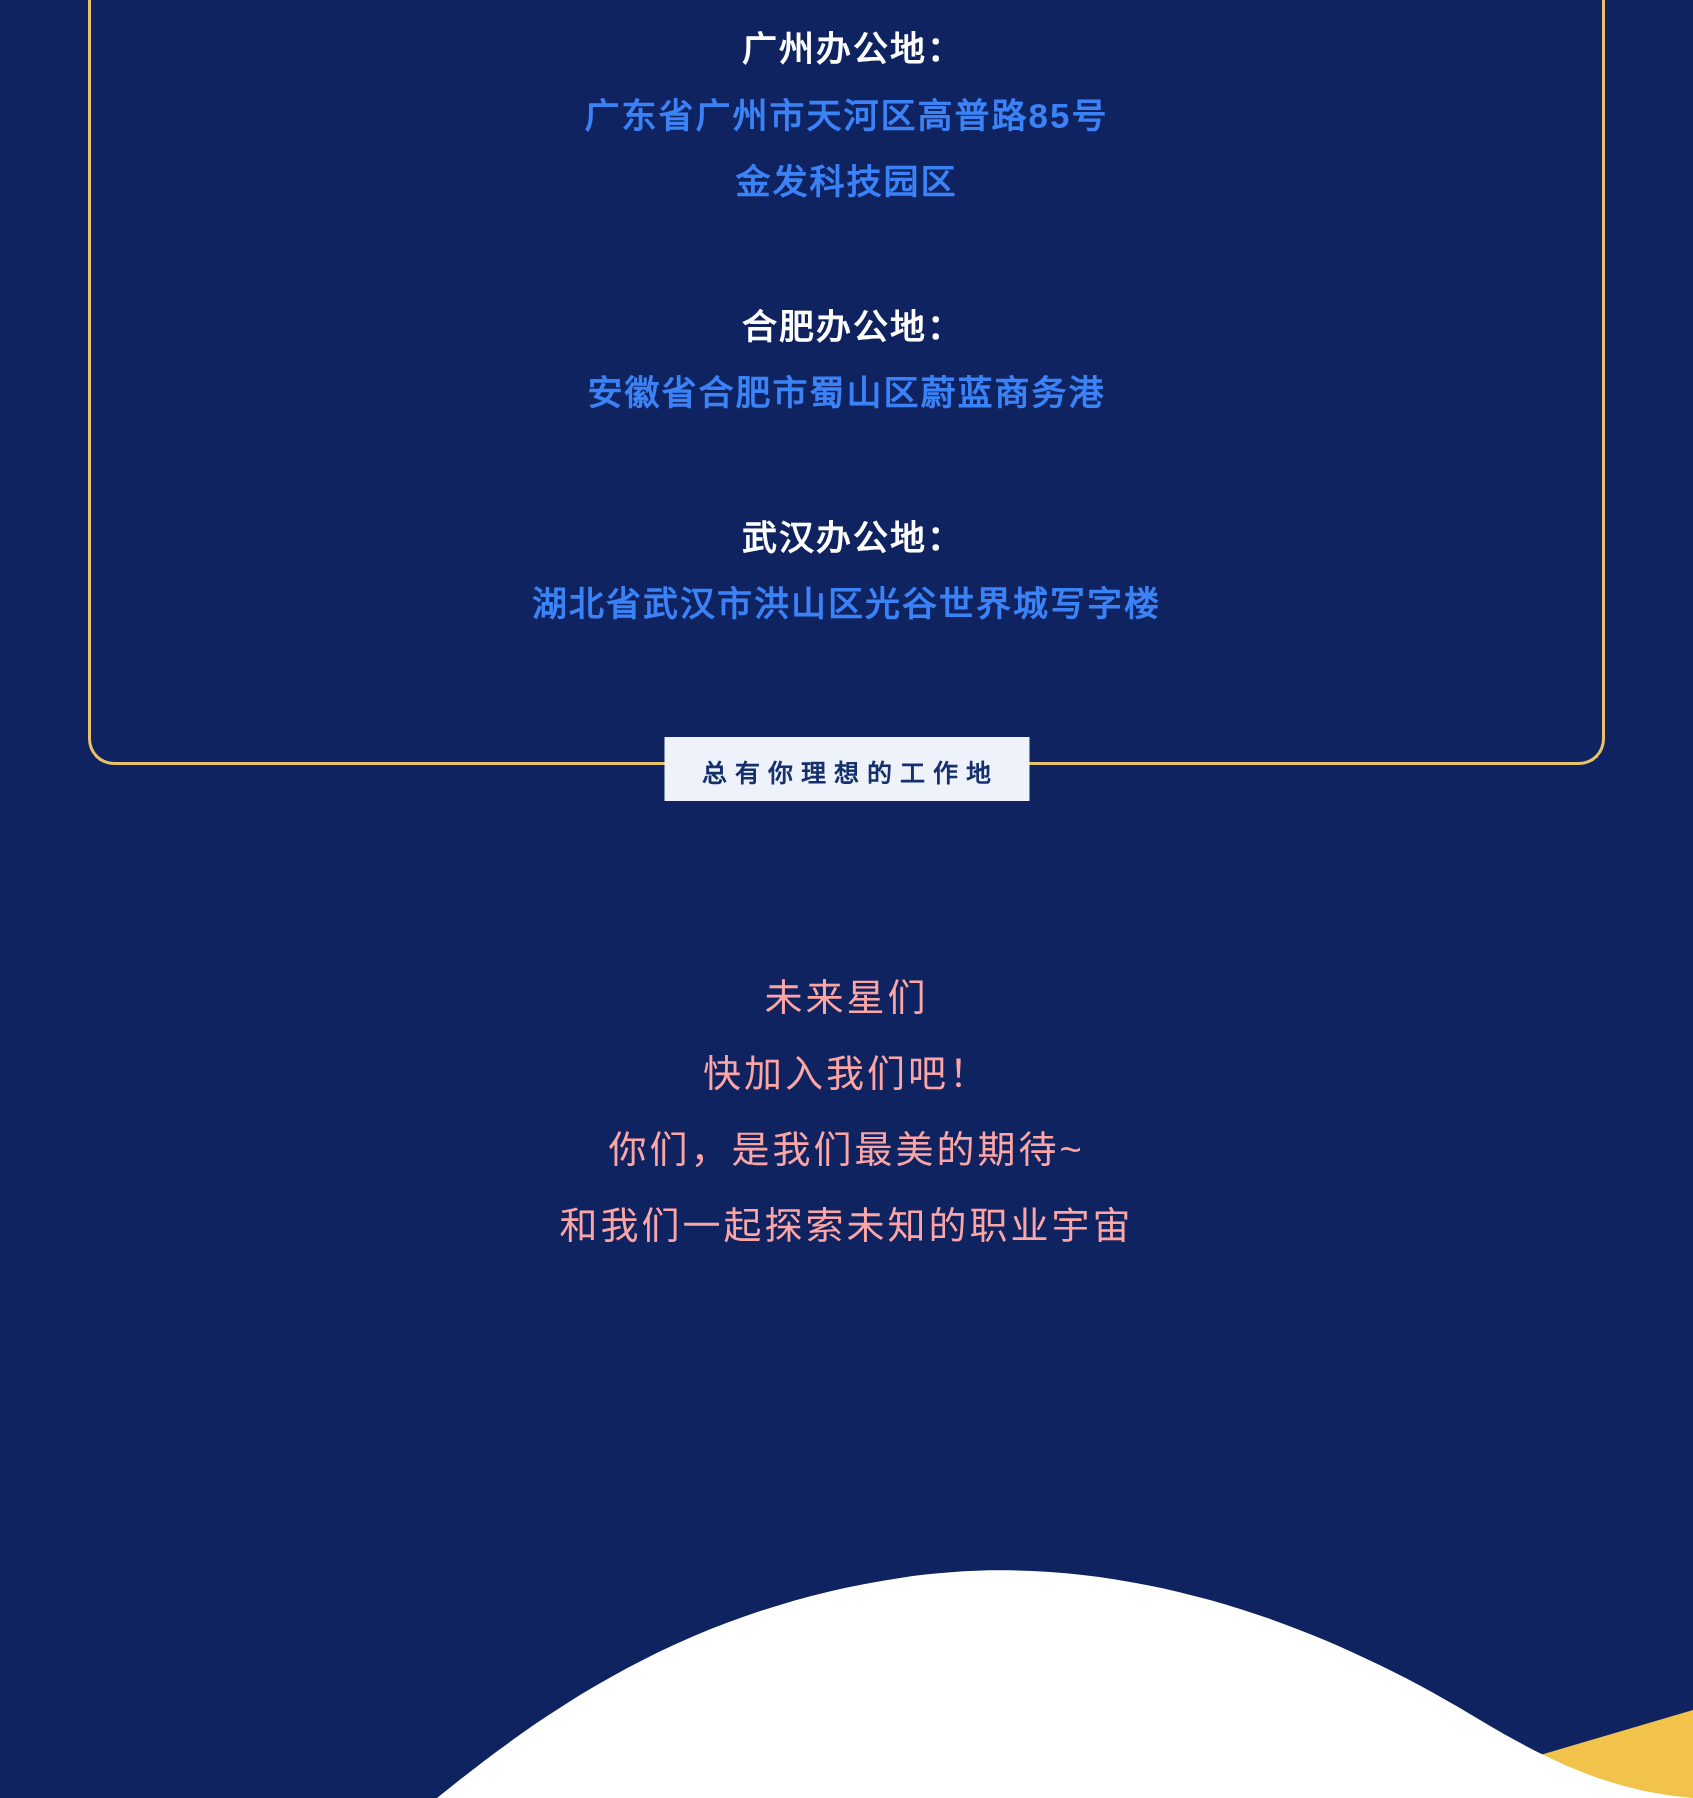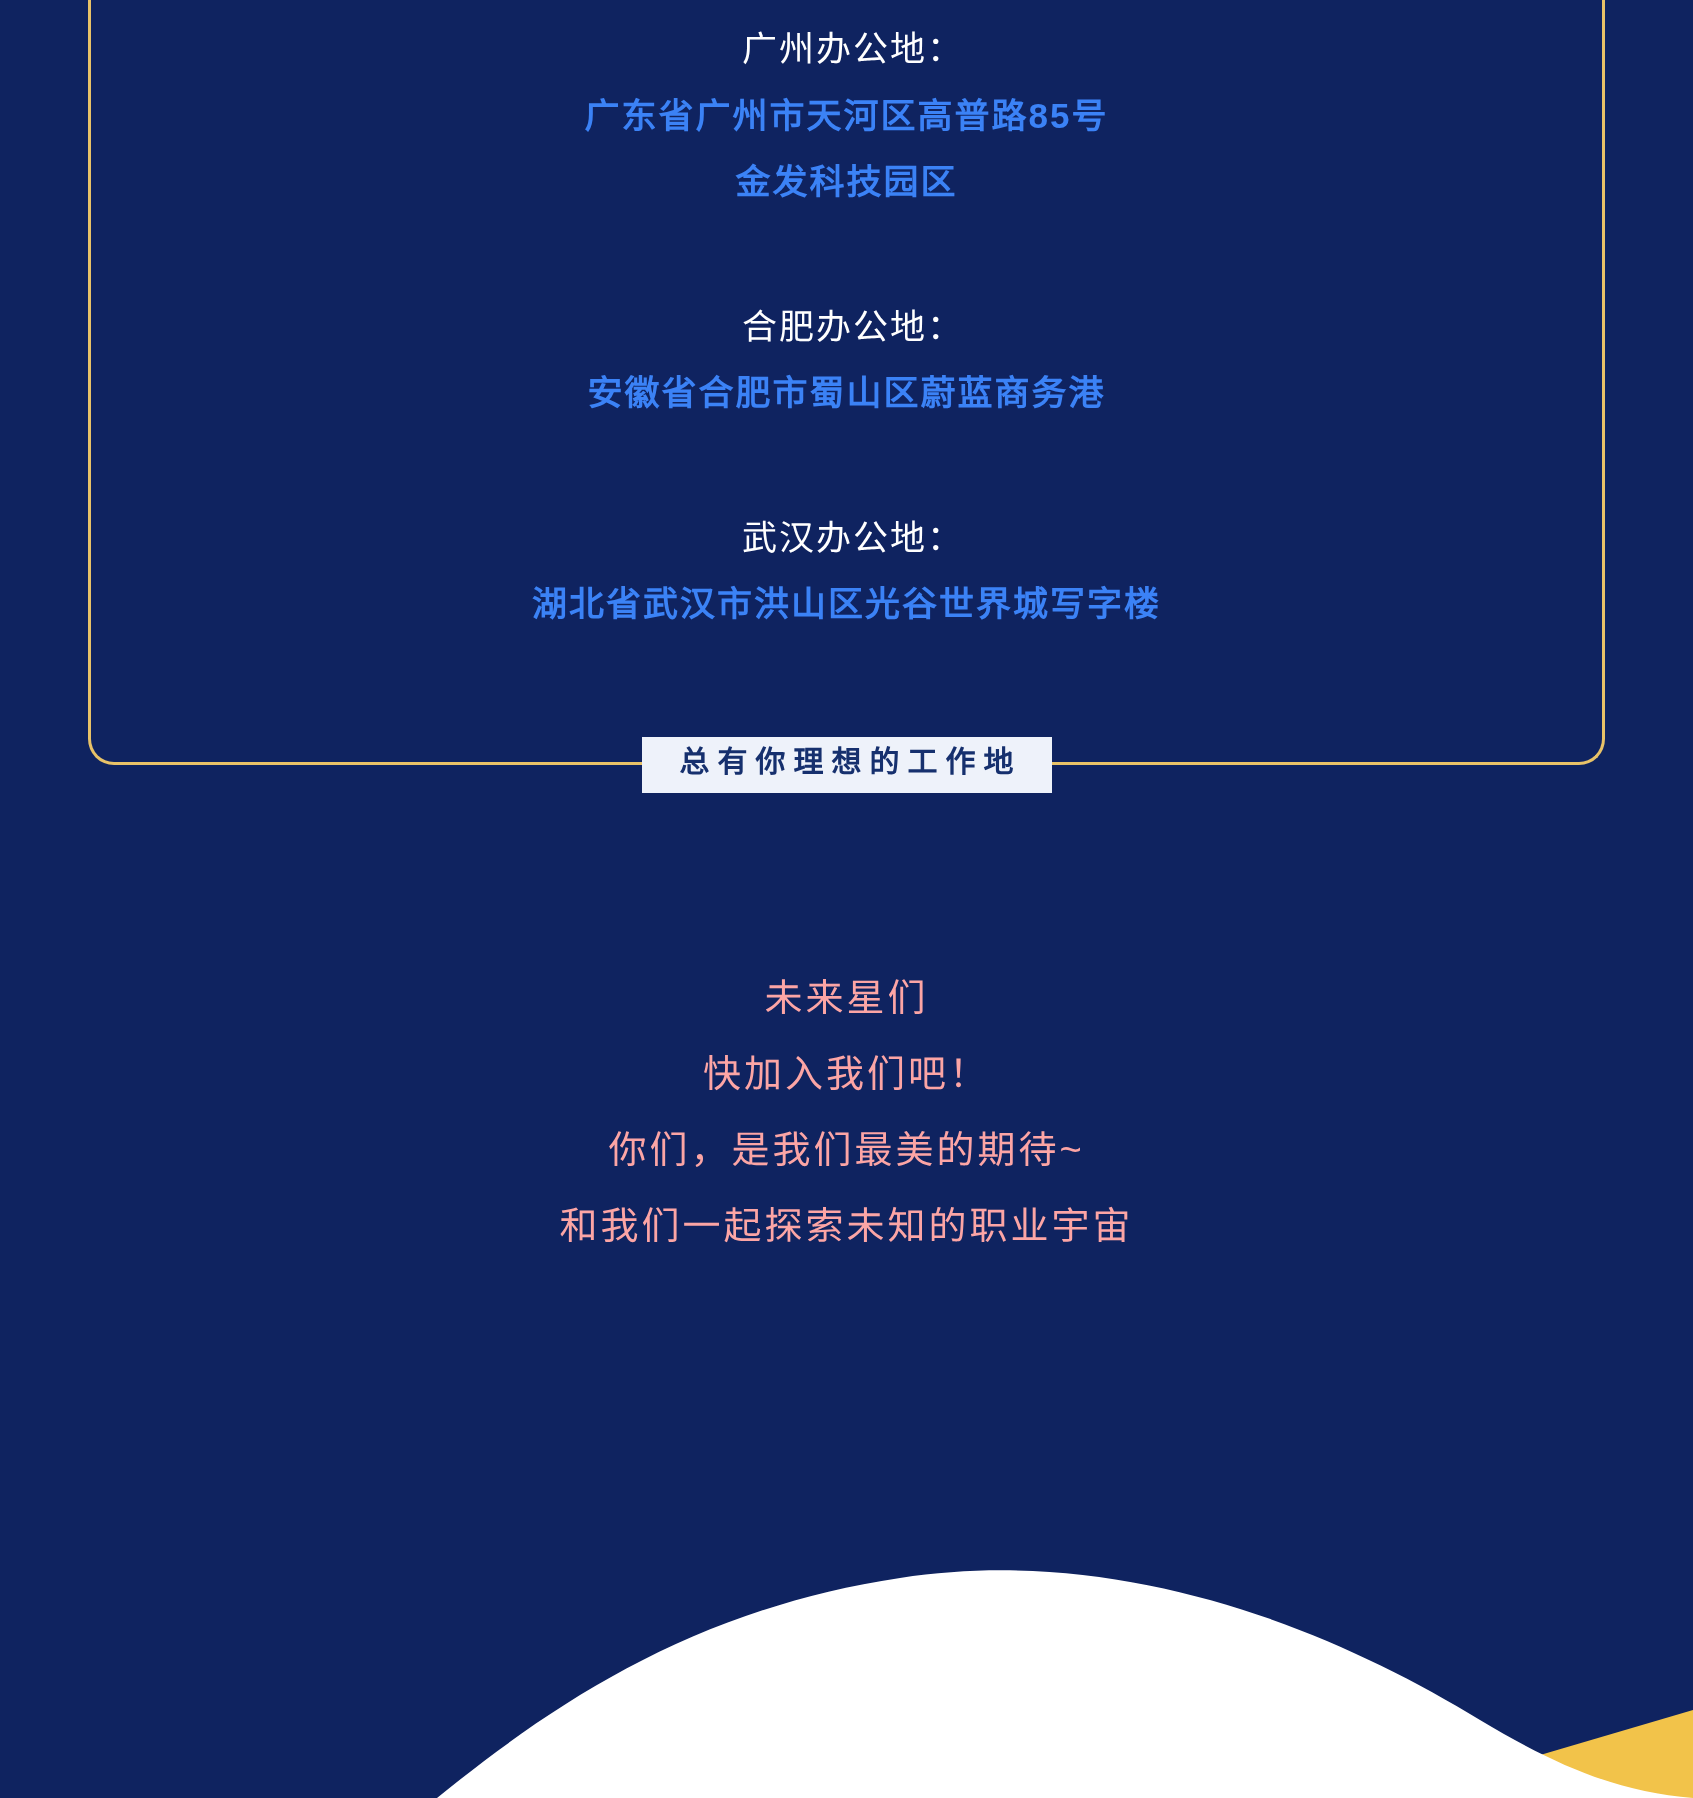"广州办公地：" .addr-title { font-weight: normal -> bold }
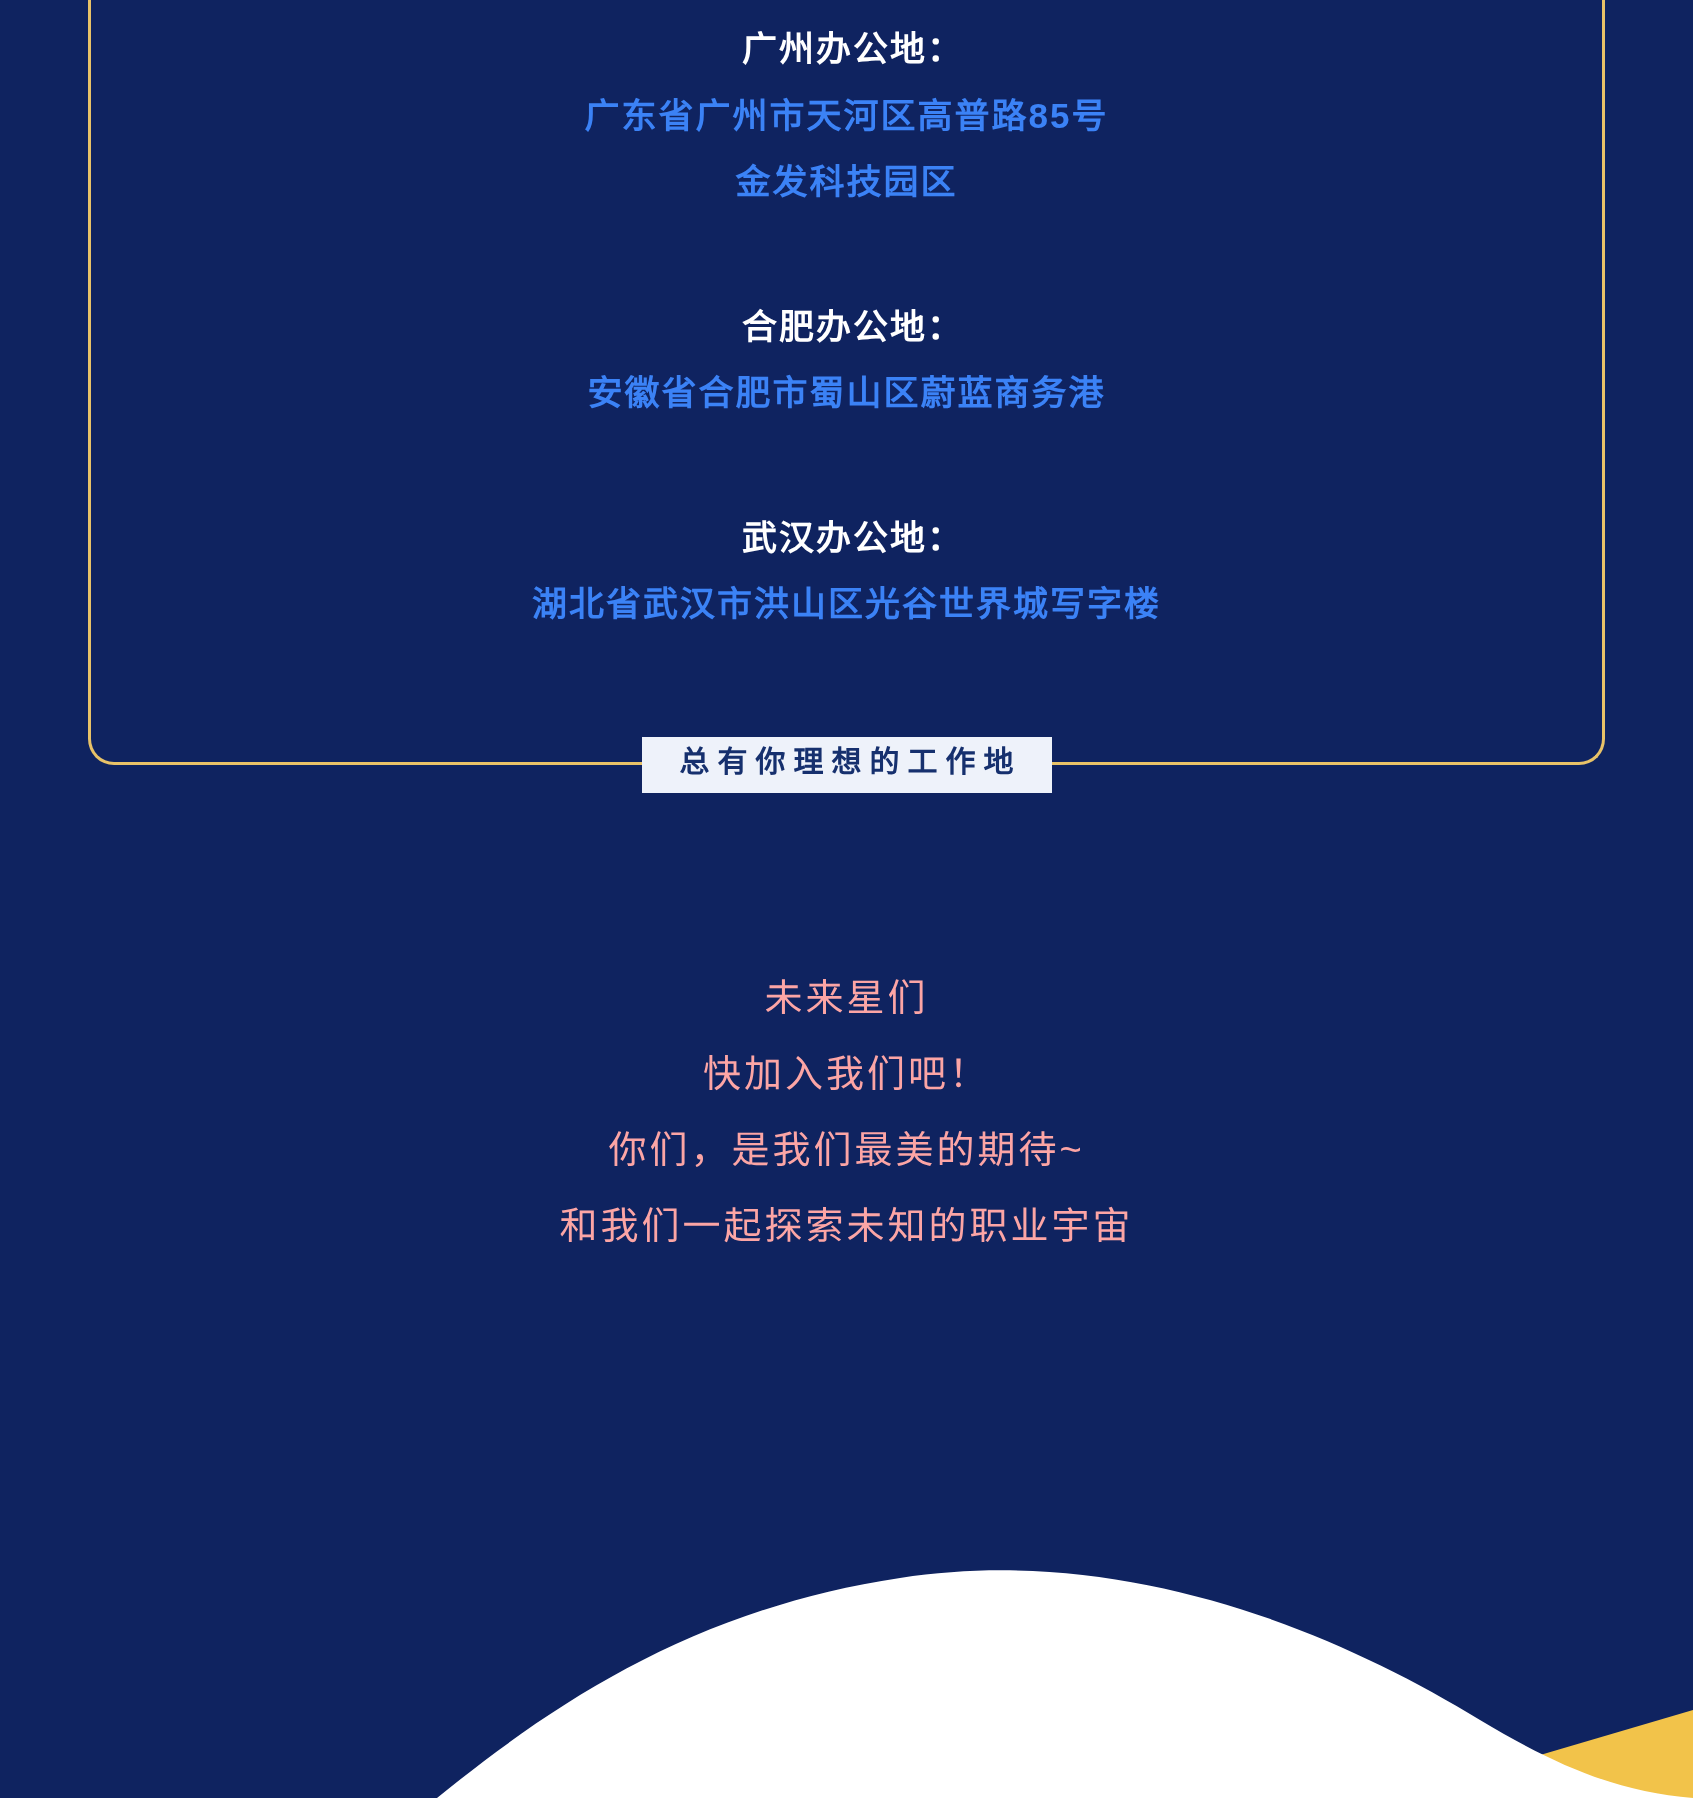"总有你理想的工作地" .ribbon { font-size: 30px -> 25px; padding: 0 30px 12px 38px -> 16px 30px 12px 38px }
